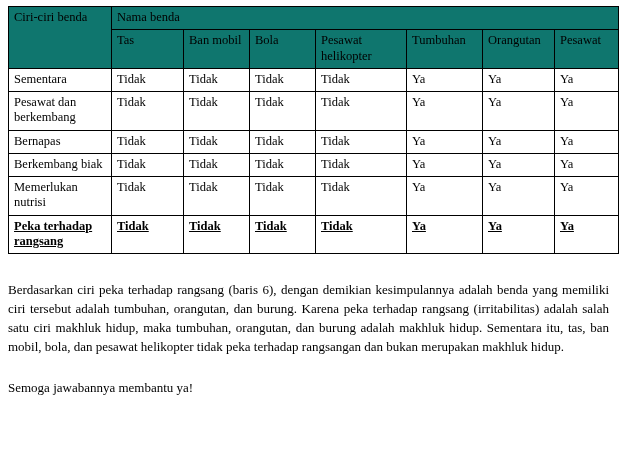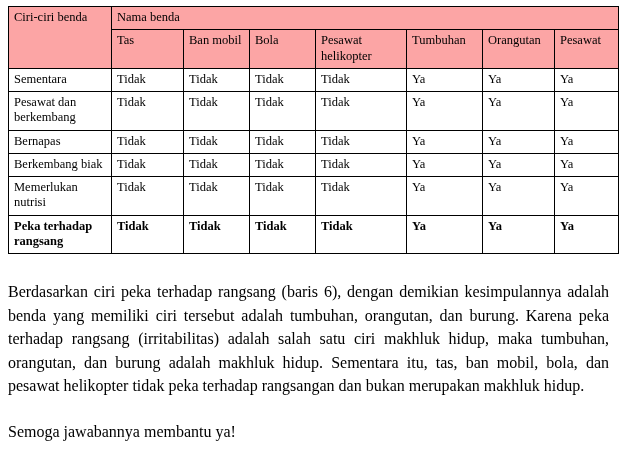"Ciri-ciri benda" .hdr-shade { background: #fca5a5 -> #0f766e }
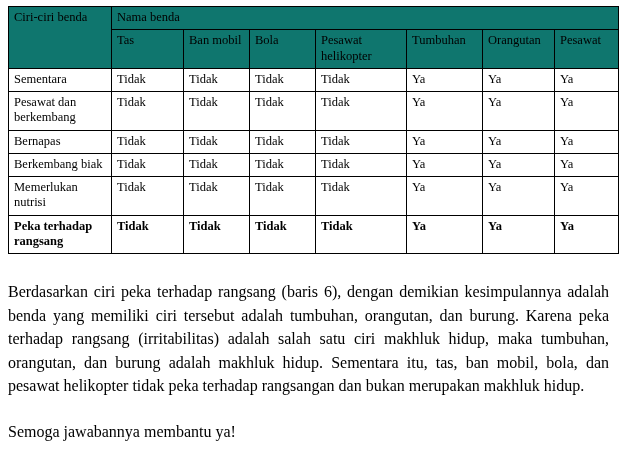"Peka terhadap rangsang" tr.bold-row td { text-decoration: none -> underline }
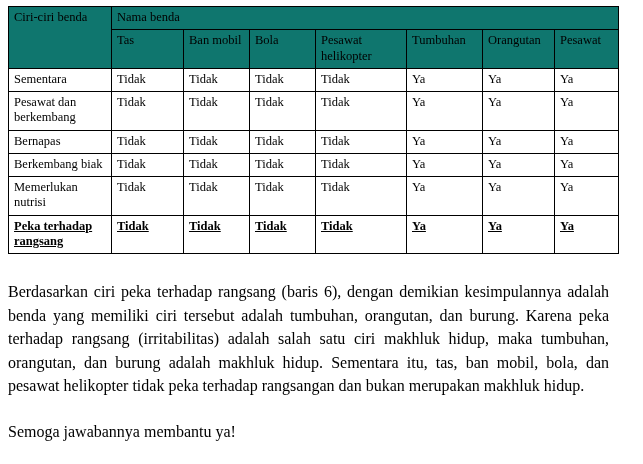"Berdasarkan ciri peka terhadap rangsang" .paragraphs { font-size: 16px -> 13px }
